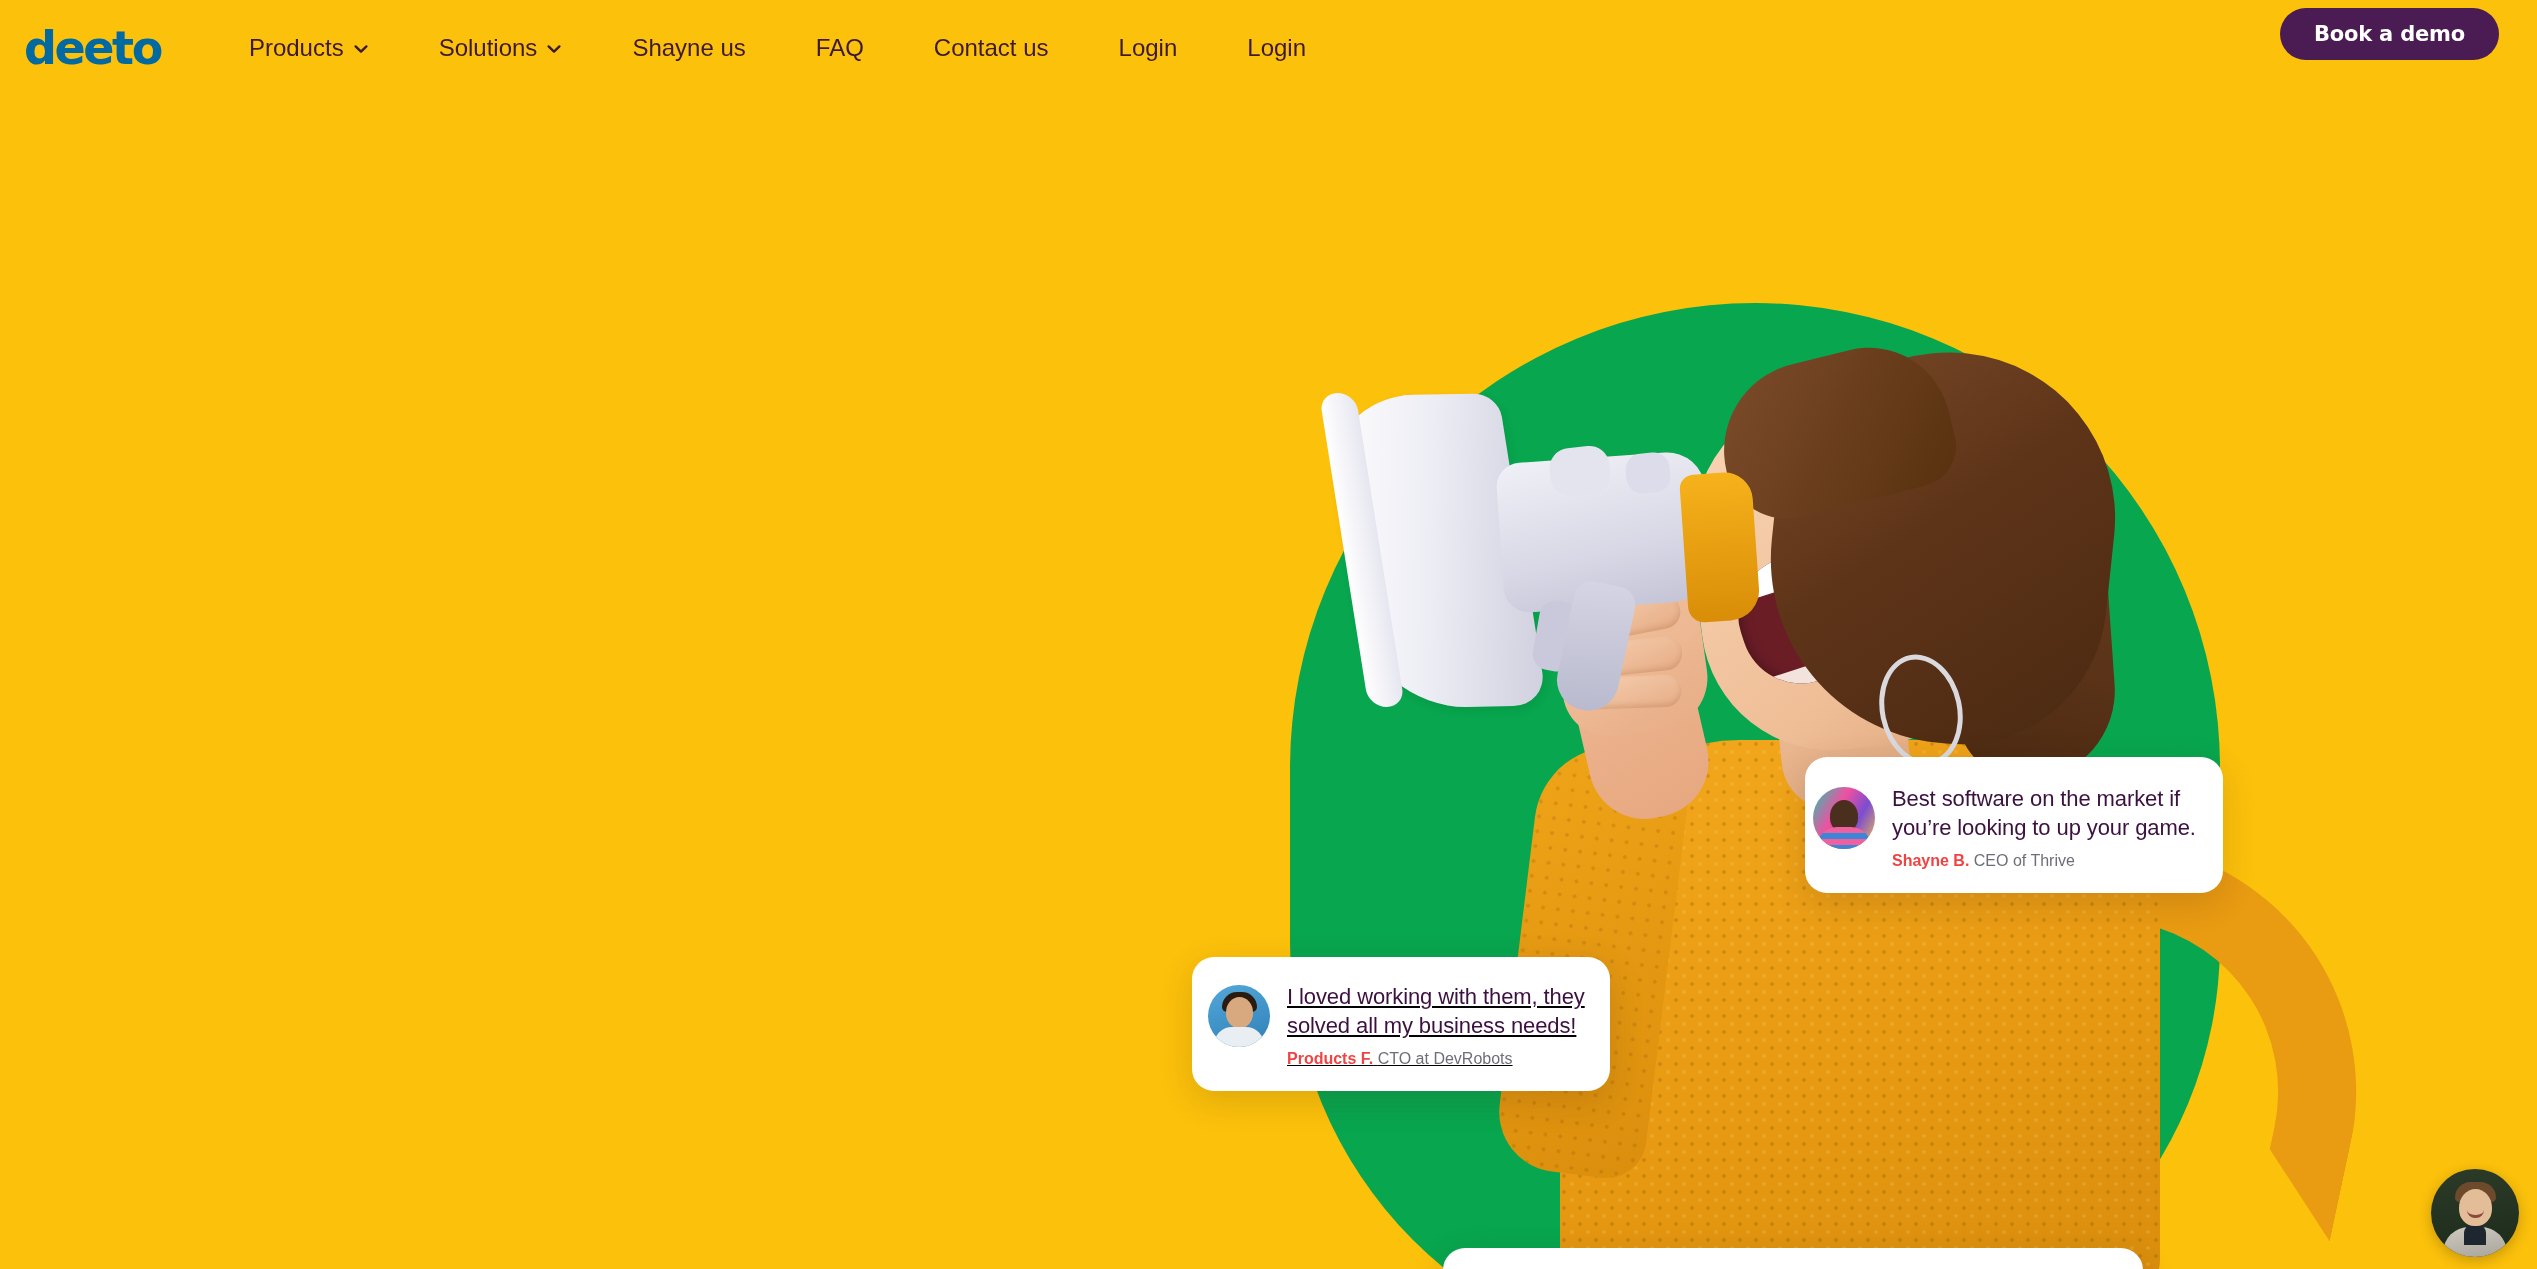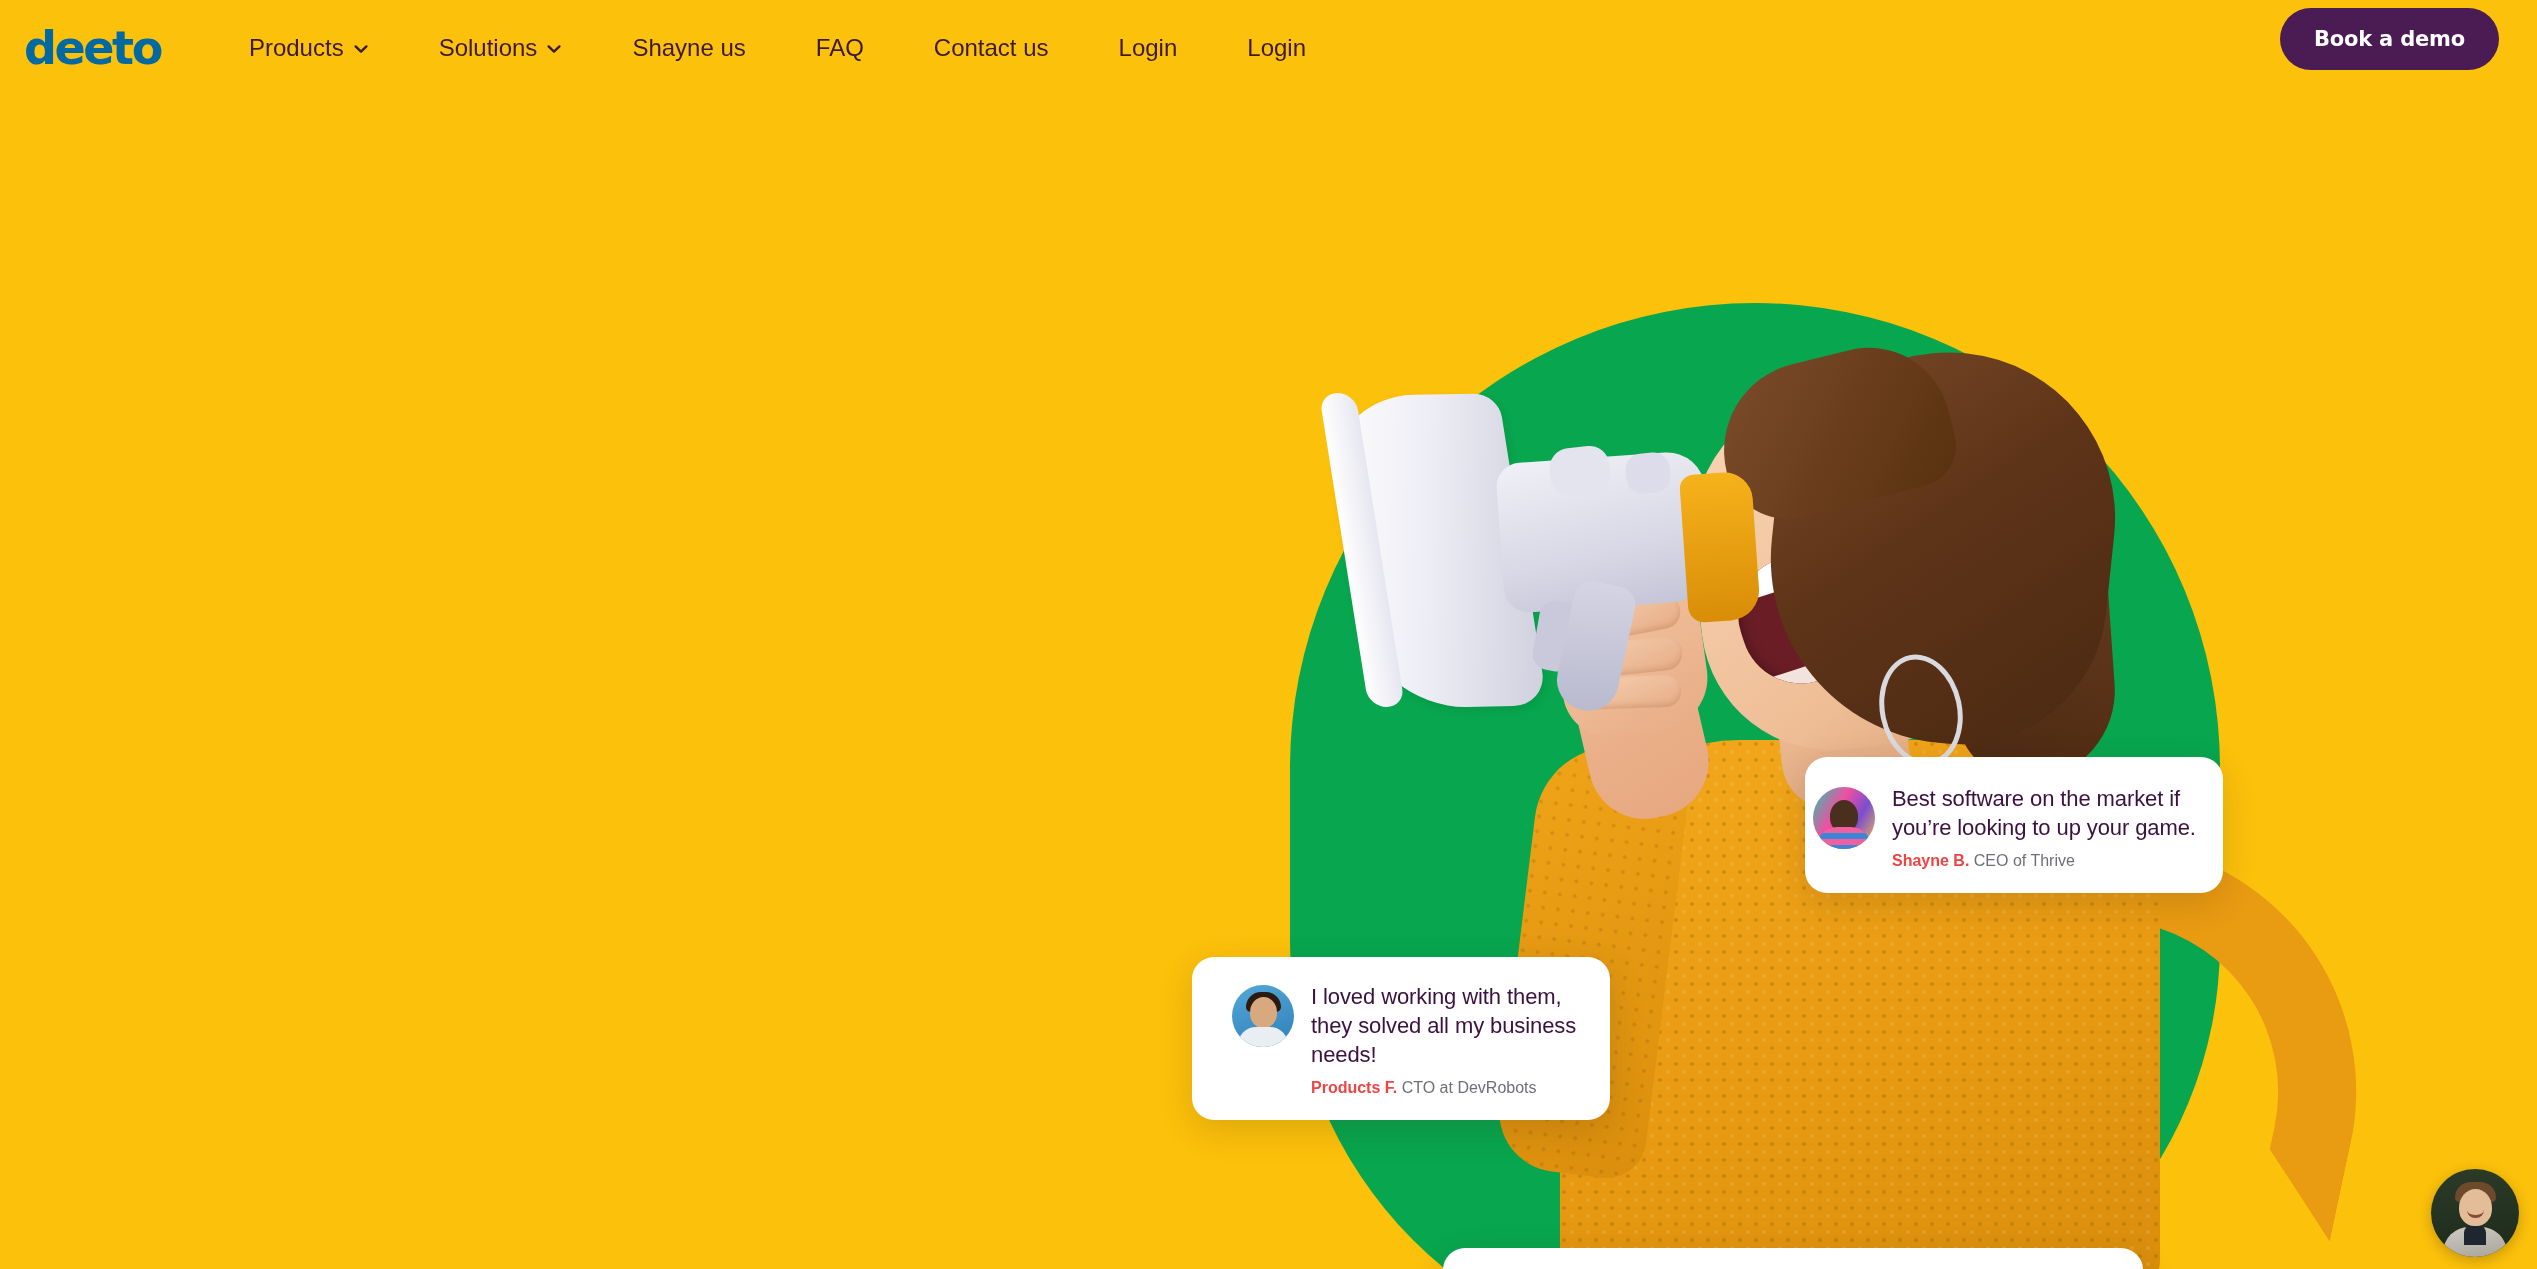"Book a demo" .nav-cta { height: 62px -> 52px }
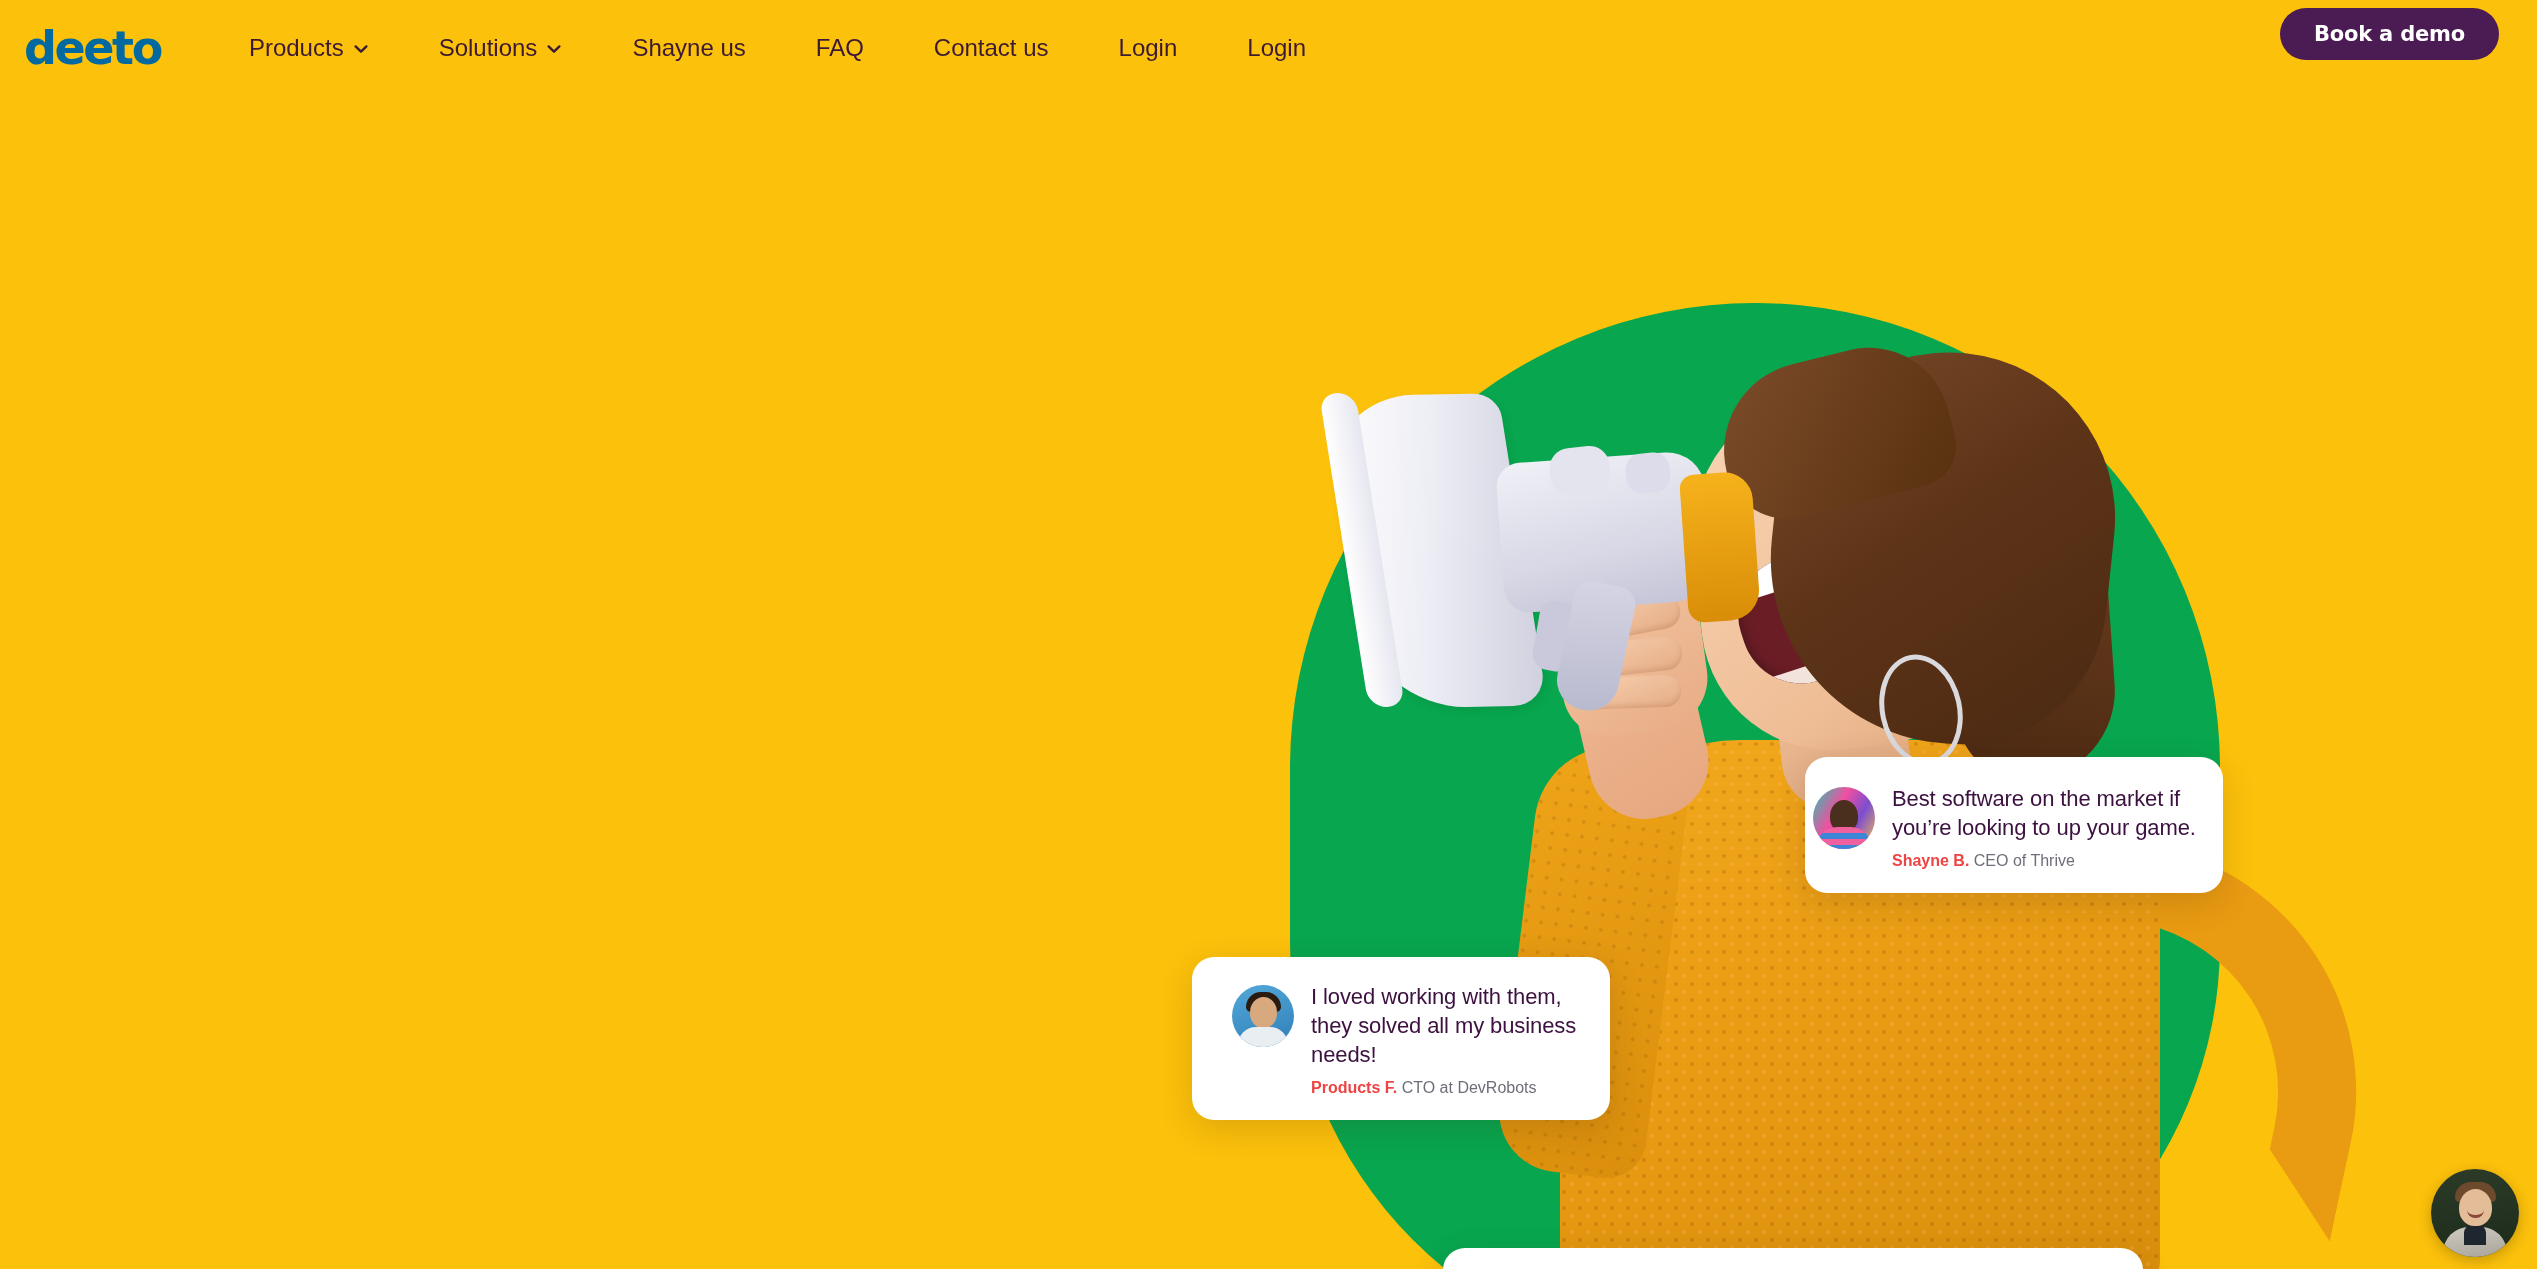"I loved working with them," .tcard-b { padding: 25px 24px 22px 40px -> 25px 24px 22px 16px; text-decoration: none -> underline }
